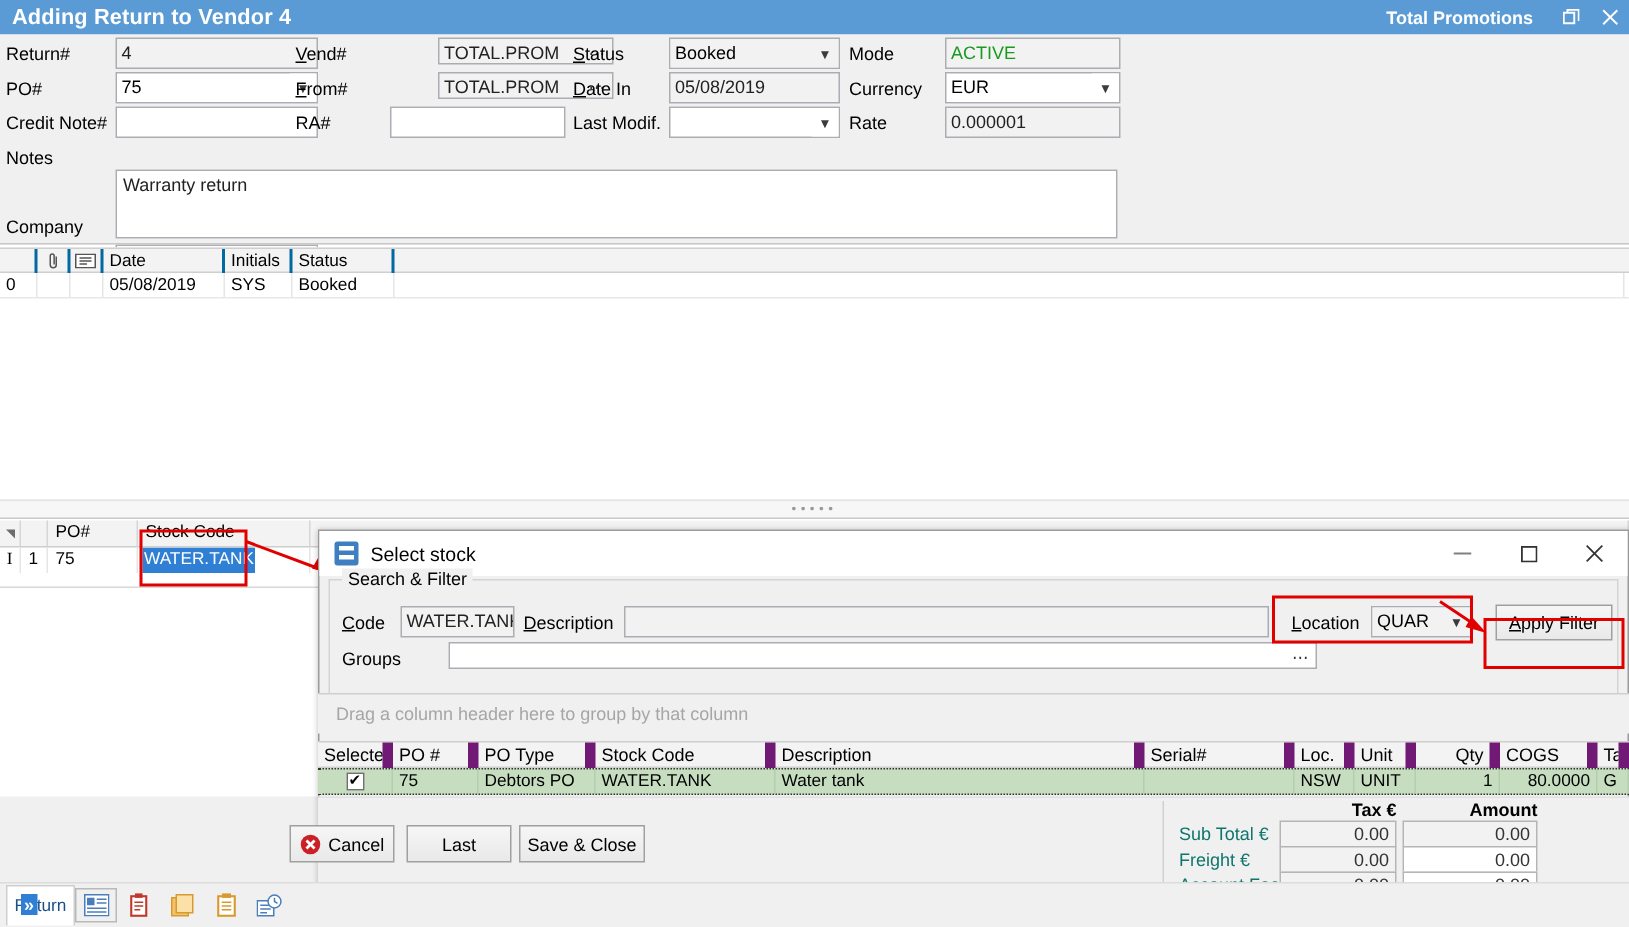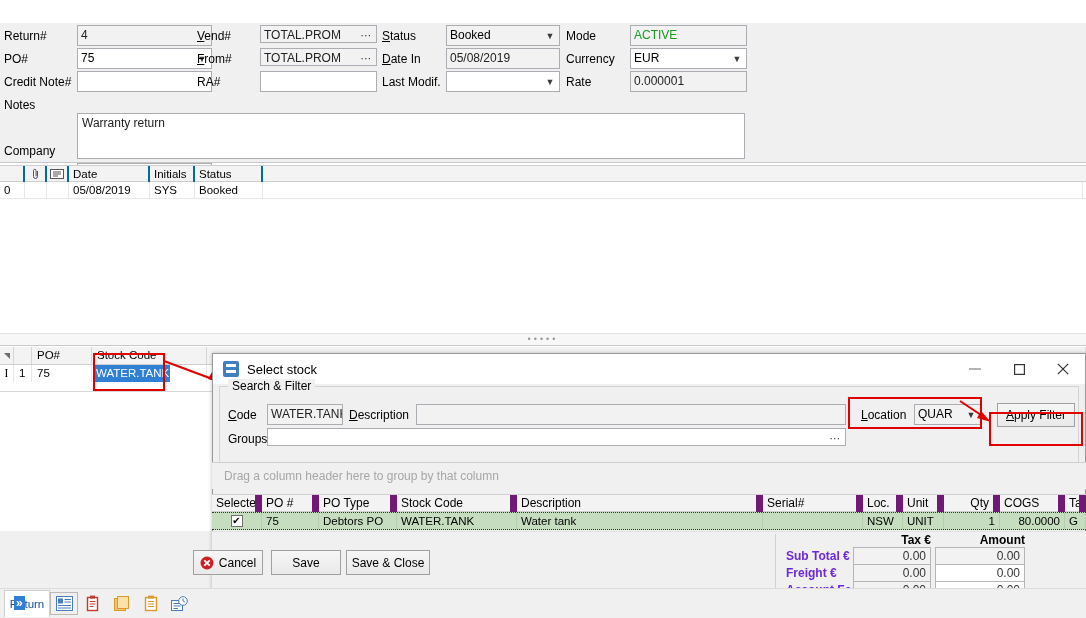"Adding Return to Vendor 4" div.main-titlebar { html: none -> <div> <div>Adding Return to Vendor 4</div> <div> <div>Total Promotions</div> <div> <svg> <rect></rect> <polyline></polyline> </svg> </div> <div> <svg> <line></line> <line></line> </svg> </div> </div> </div> }
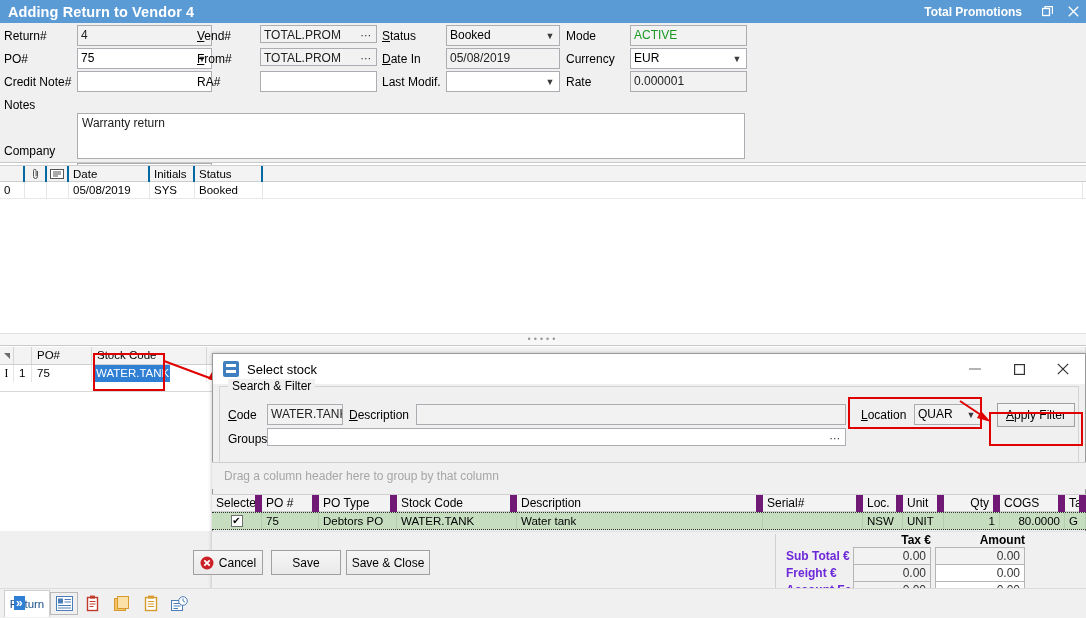"TOTAL.PROM" .ellipsisbox { margin-left: none -> 32px }
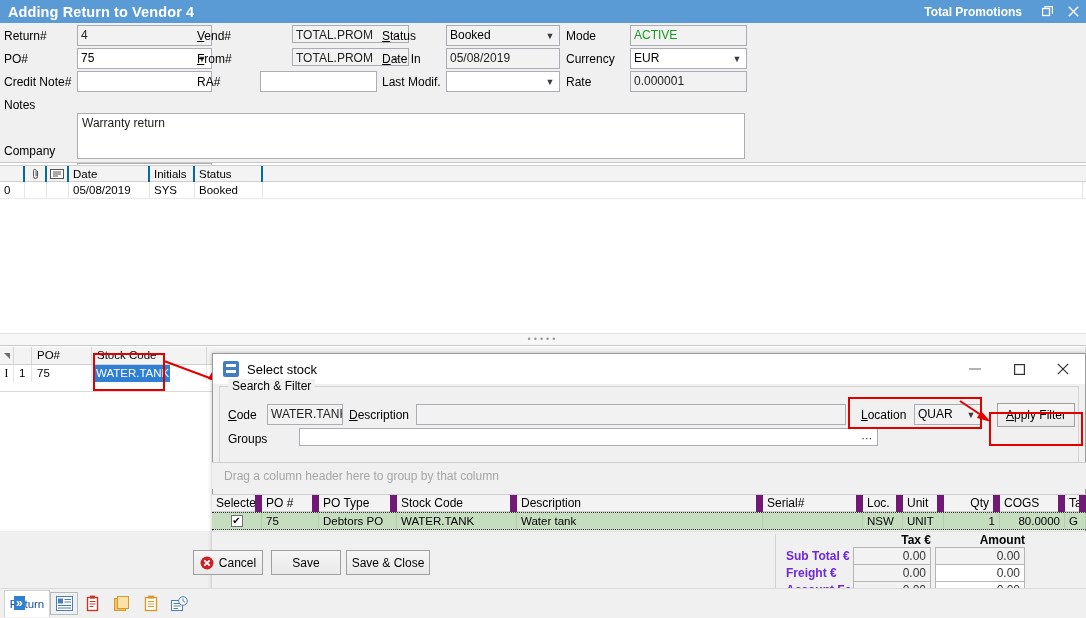"Save" span { text: Save -> Last }
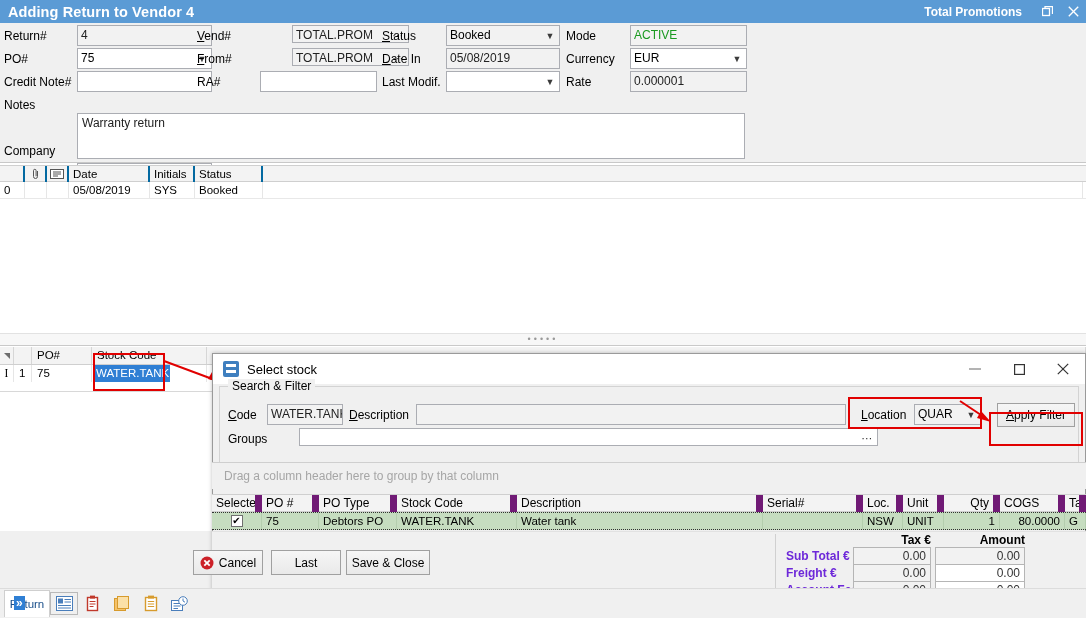"Sub Total €" .tot-lbl { color: #6d28d9 -> #0f766e; font-weight: bold -> normal }
